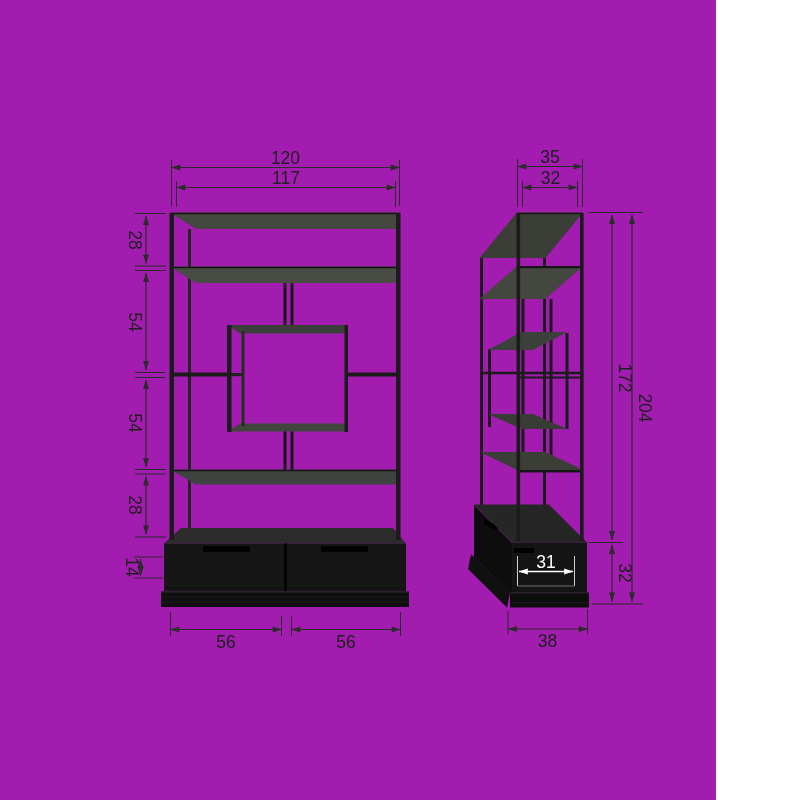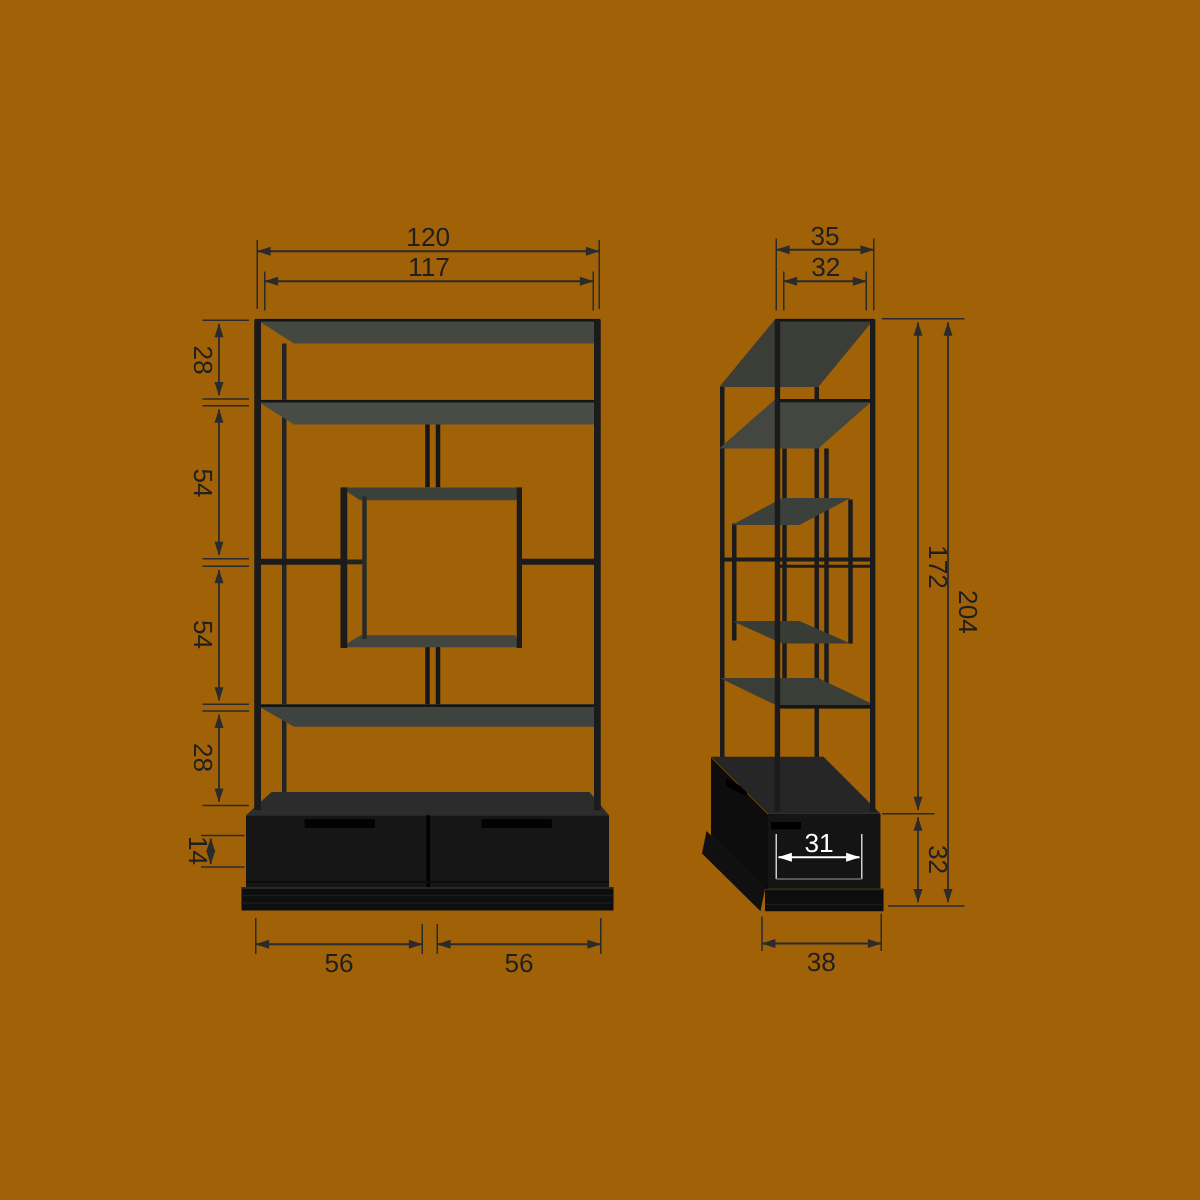"120" #stage { background: #a16207 -> #a21caf; width: 800px -> 716px }
